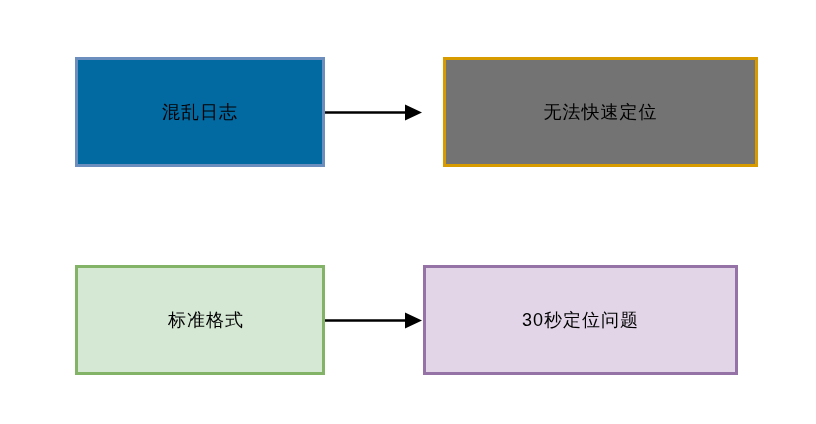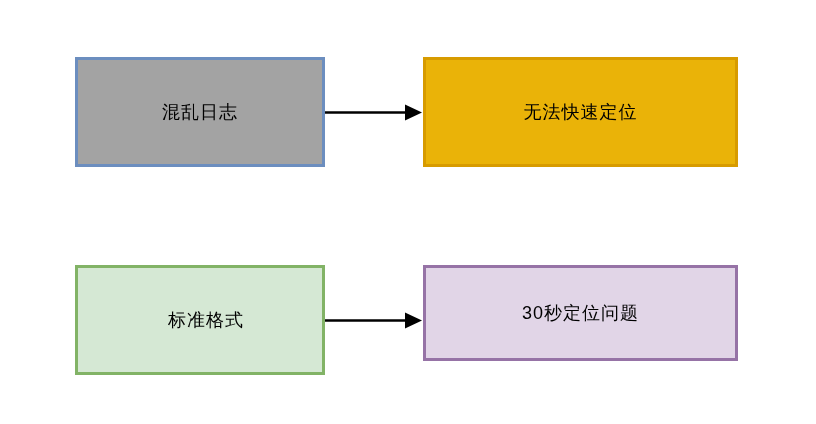"混乱日志" div.node { background: #a3a3a3 -> #0369a1 }
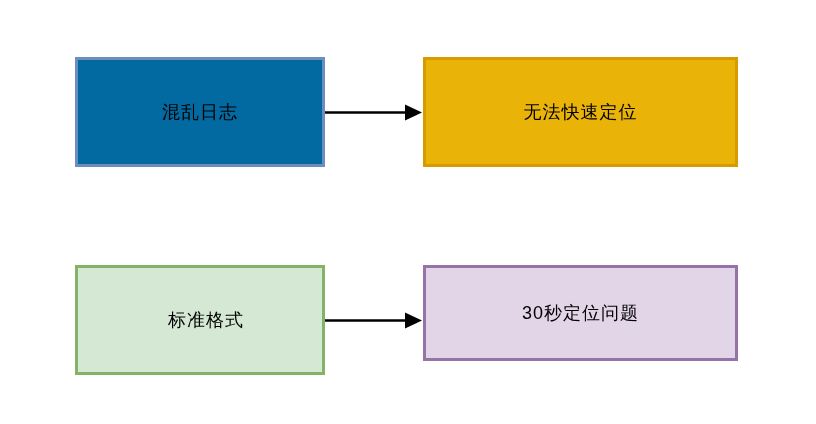"无法快速定位" div.node { background: #eab308 -> #737373; margin-left: none -> 20px }
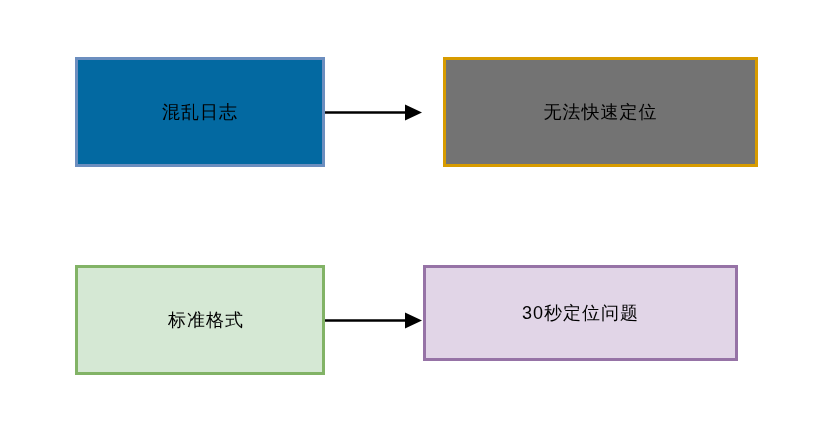"30秒定位问题" .node-3 { height: 96px -> 110px }
